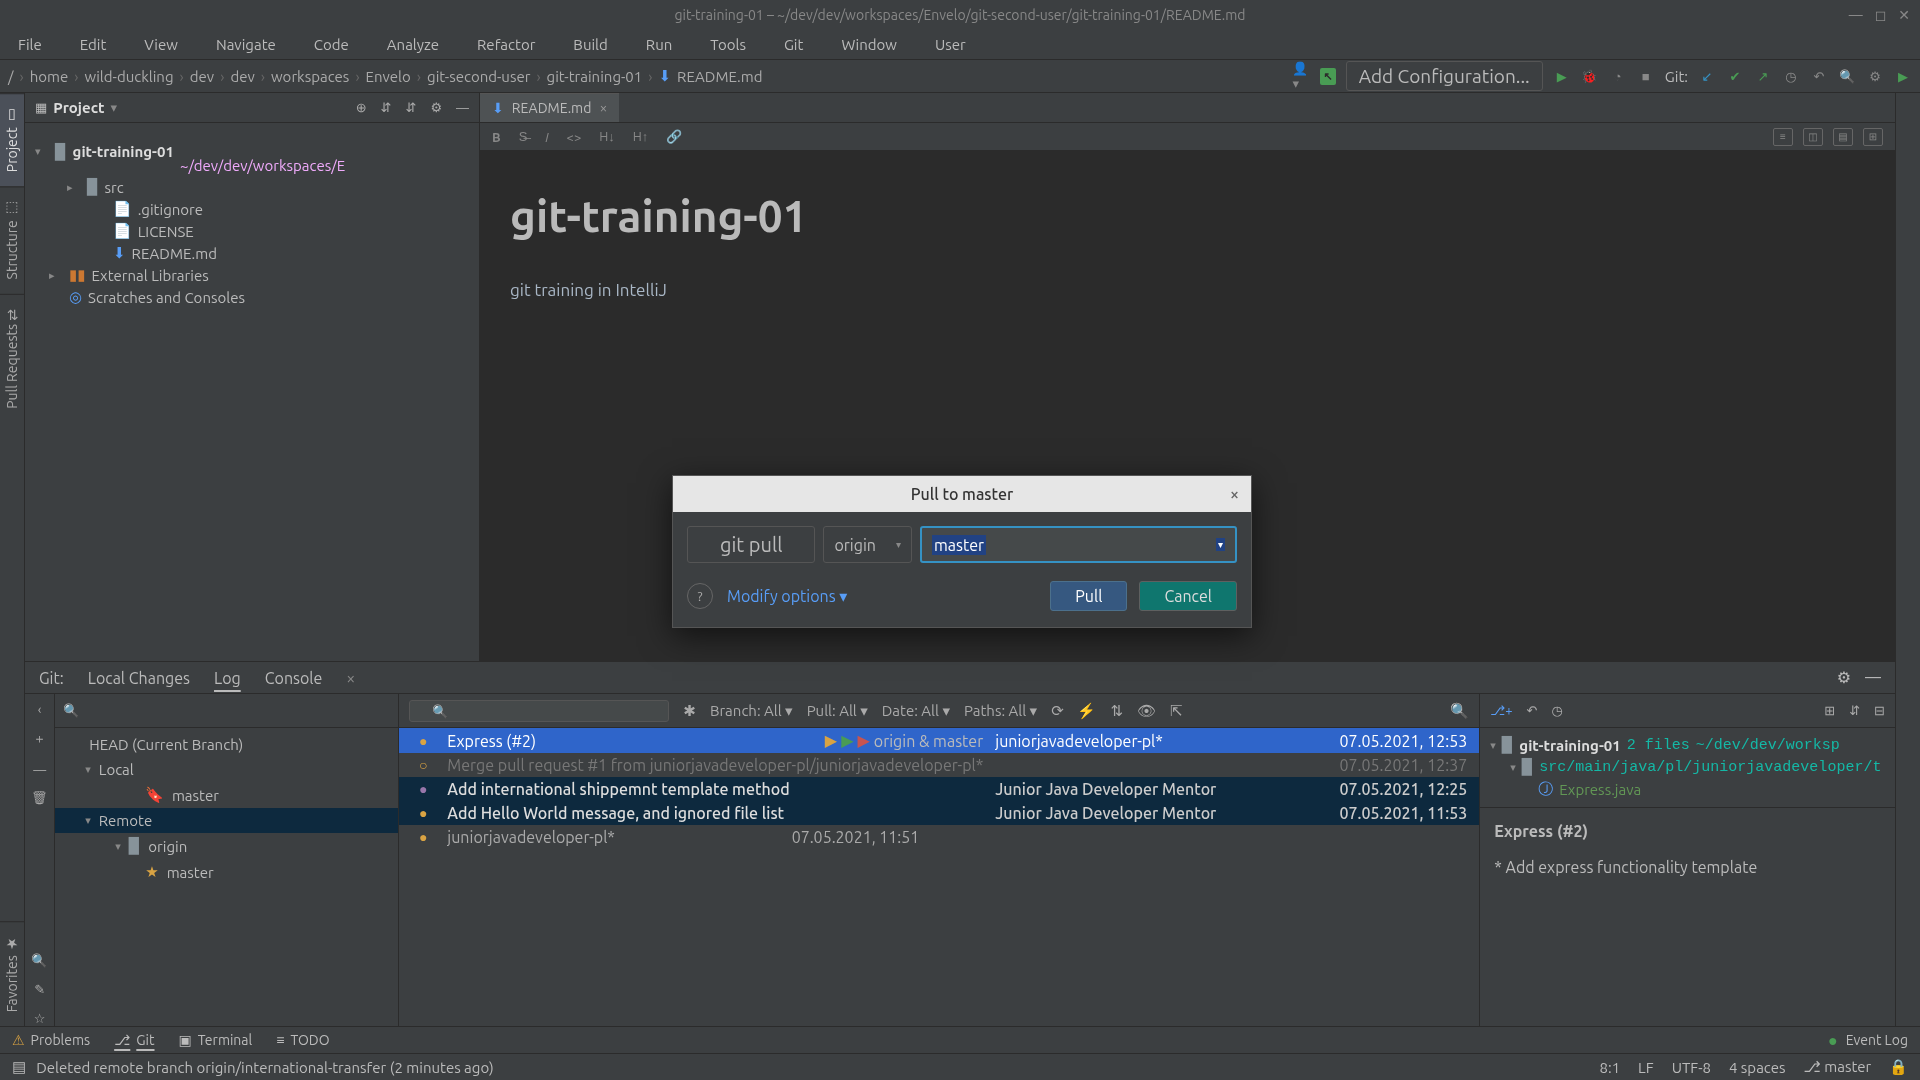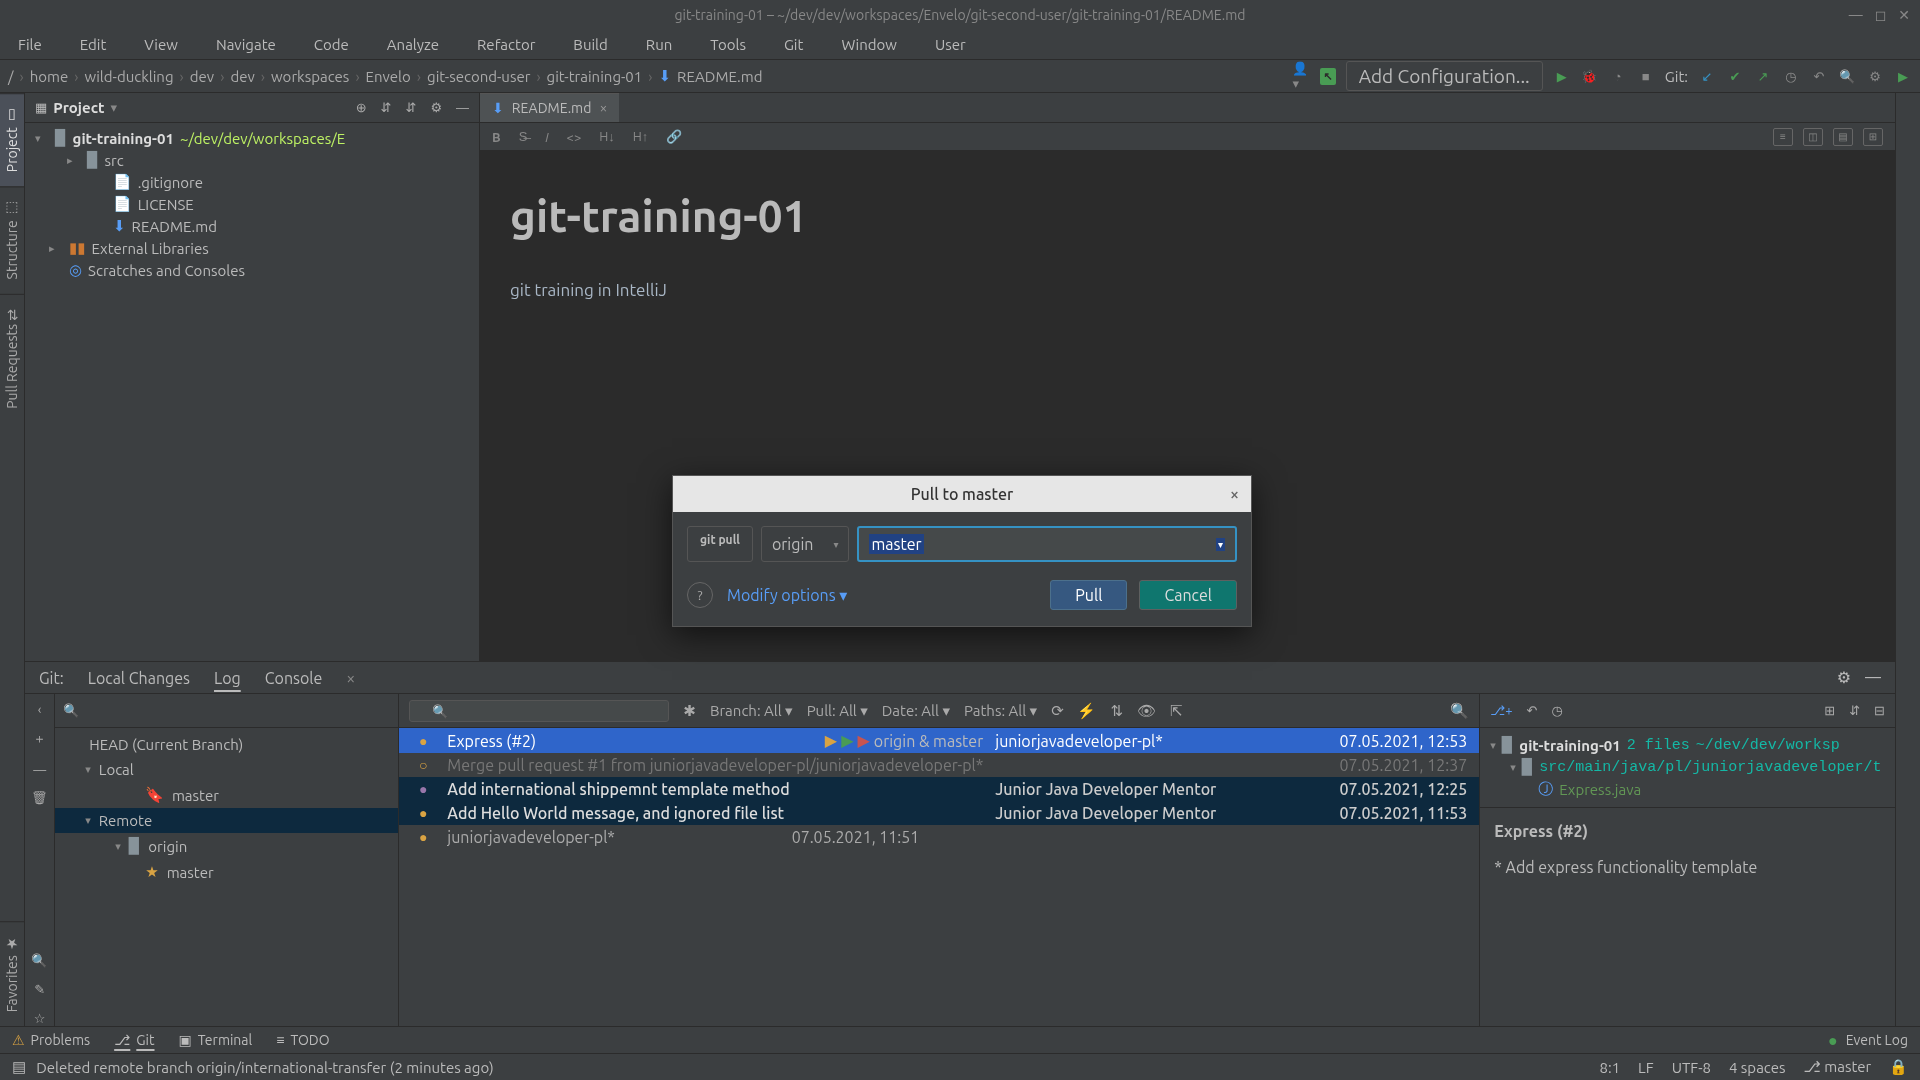"~/dev/dev/workspaces/E" .tree-row .path { color: #bef264 -> #f0abfc; margin-top: none -> 28px }
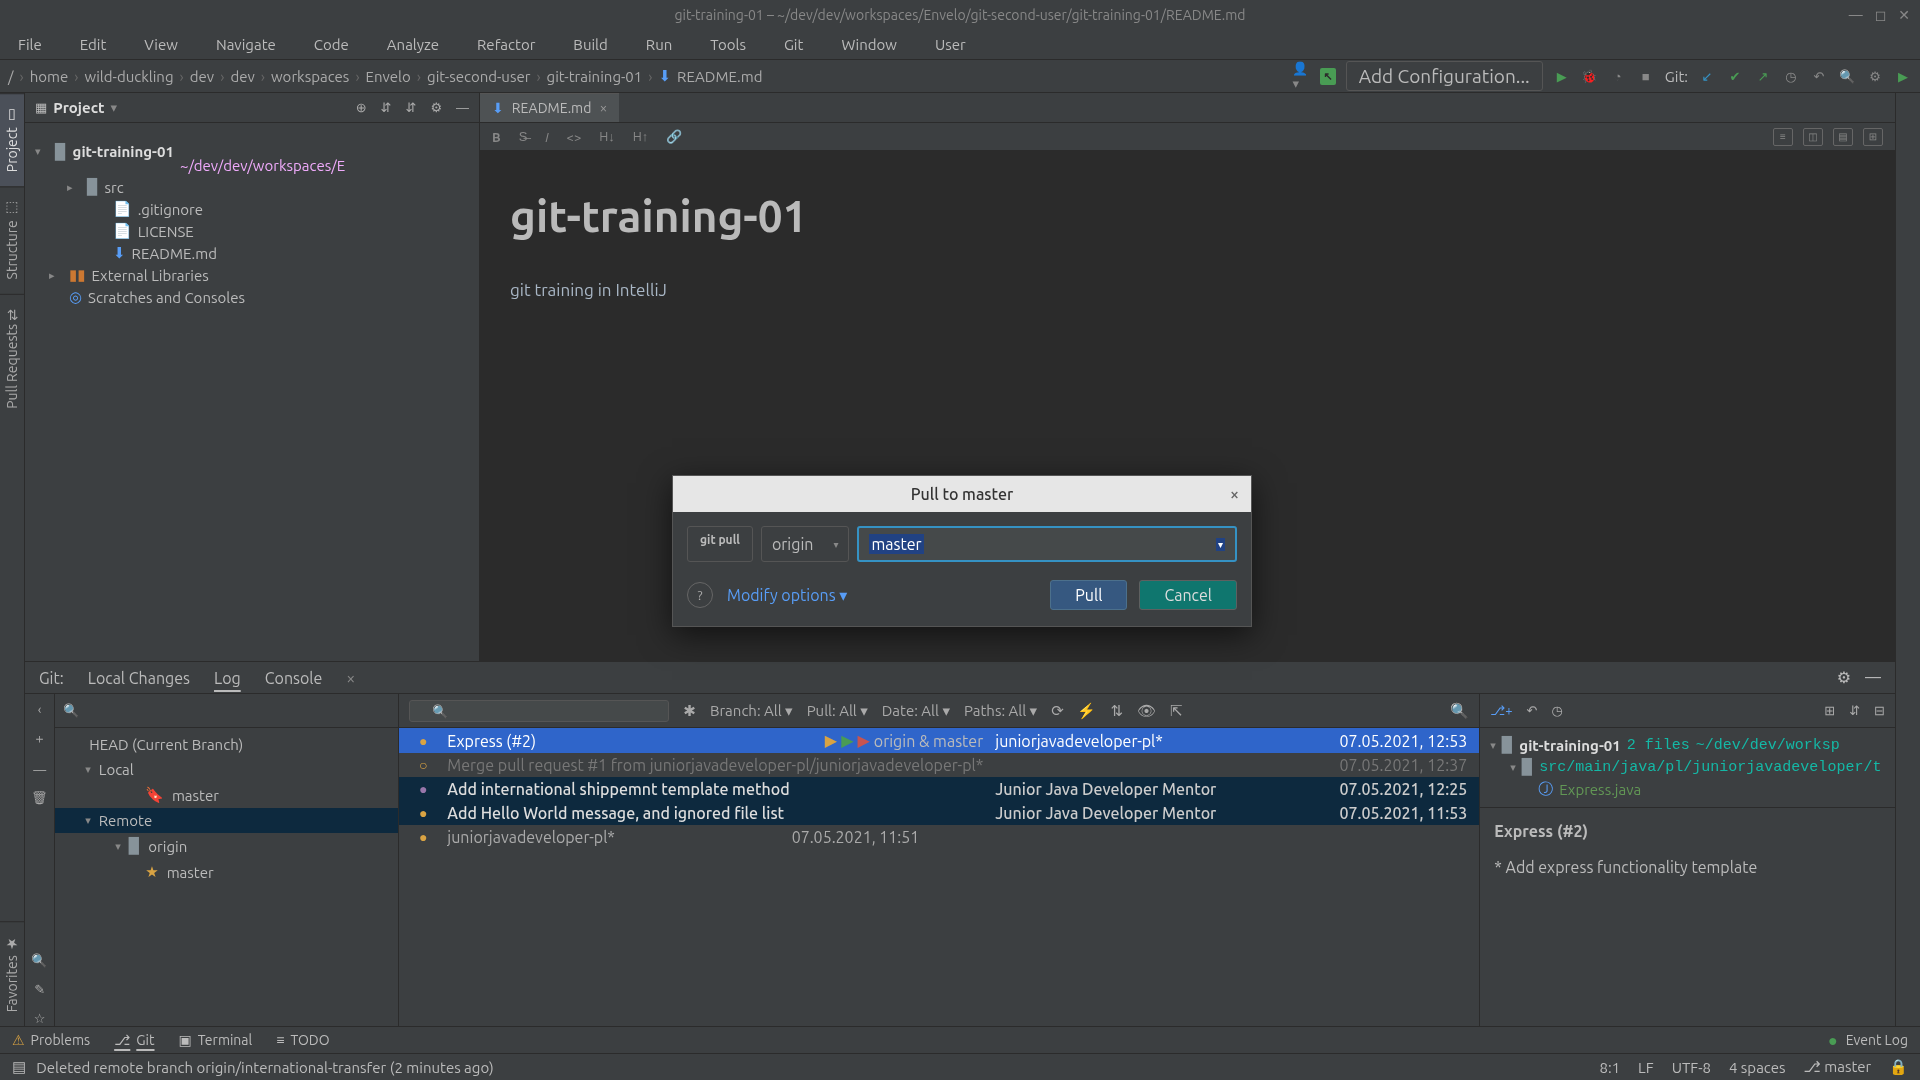"git pull" .dialog-row1 .lbl { font-size: 12px -> 20px; font-weight: bold -> none; padding: 6px 12px -> 6px 32px }
